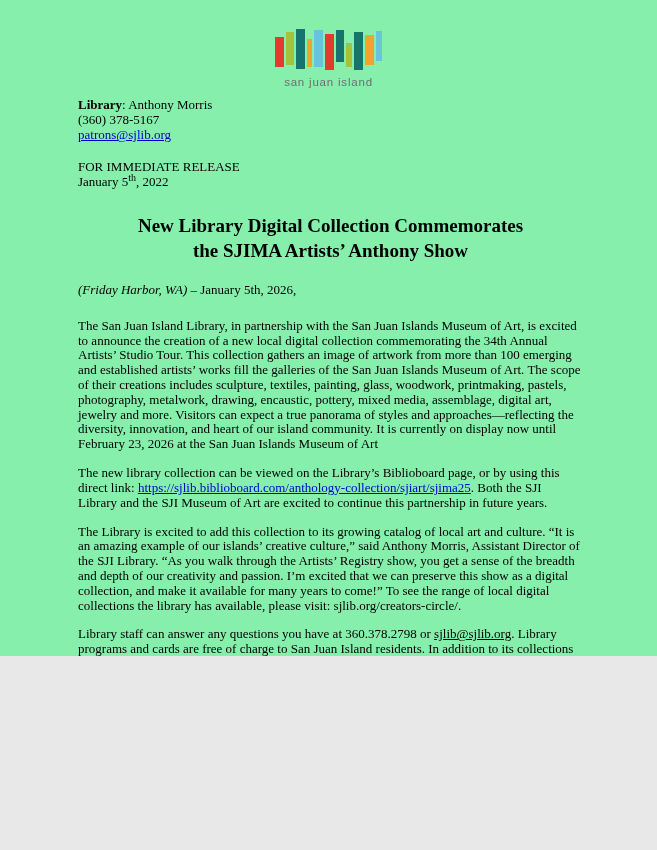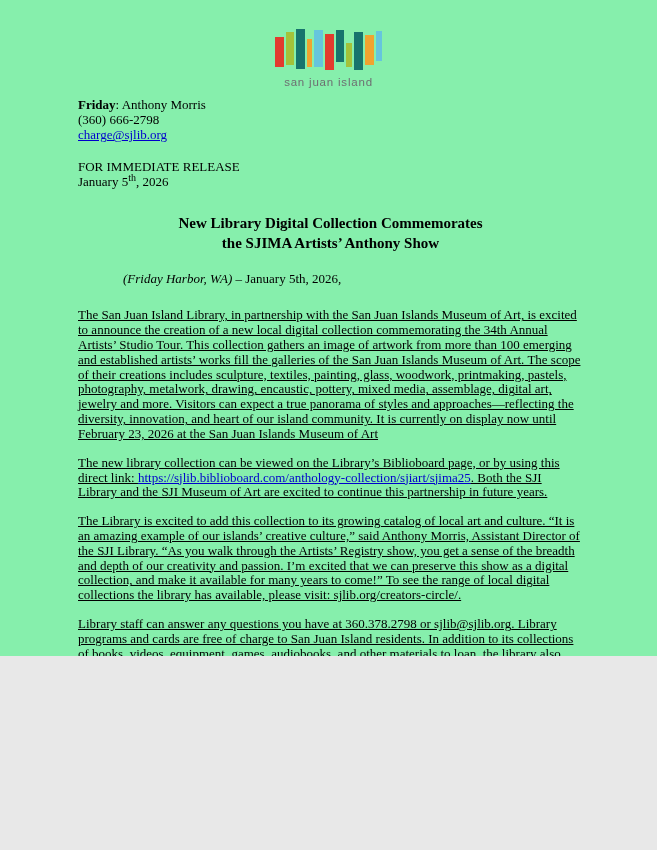"Friday" span.bold { text: Friday -> Library }
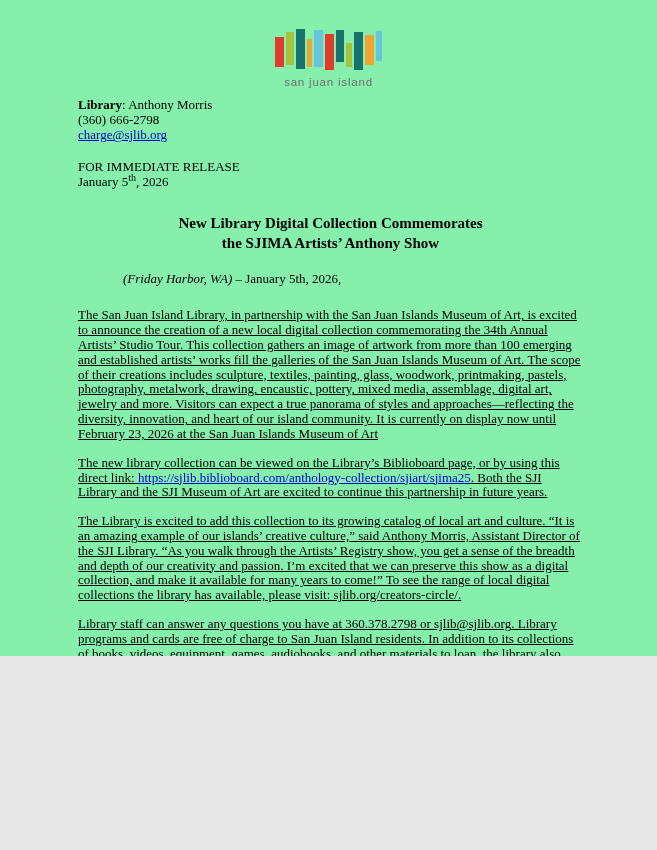"(360) 666-2798" div { text: 666-2798 -> 378-5167 }
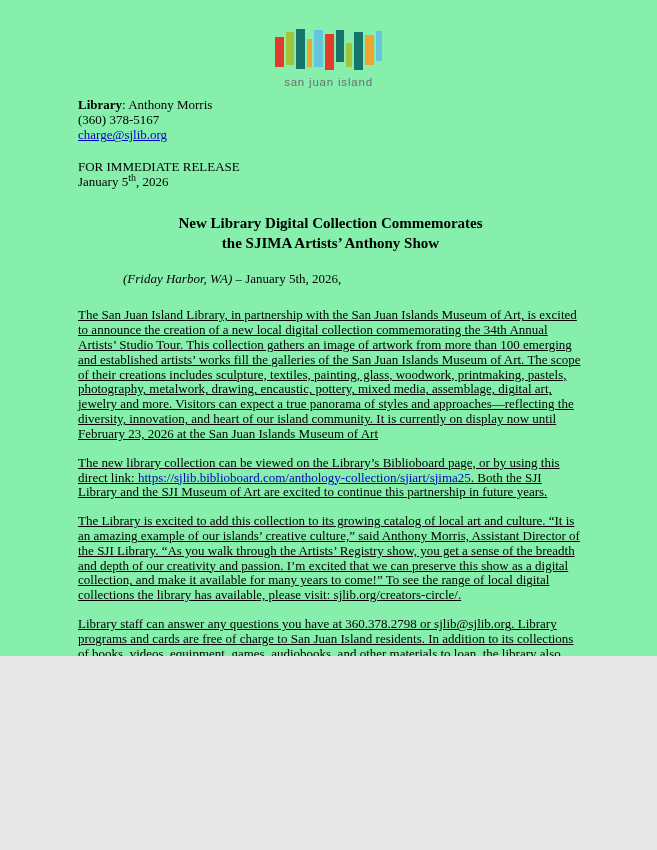"charge@sjlib.org" a.link-blue { text: charge@sjlib.org -> patrons@sjlib.org }
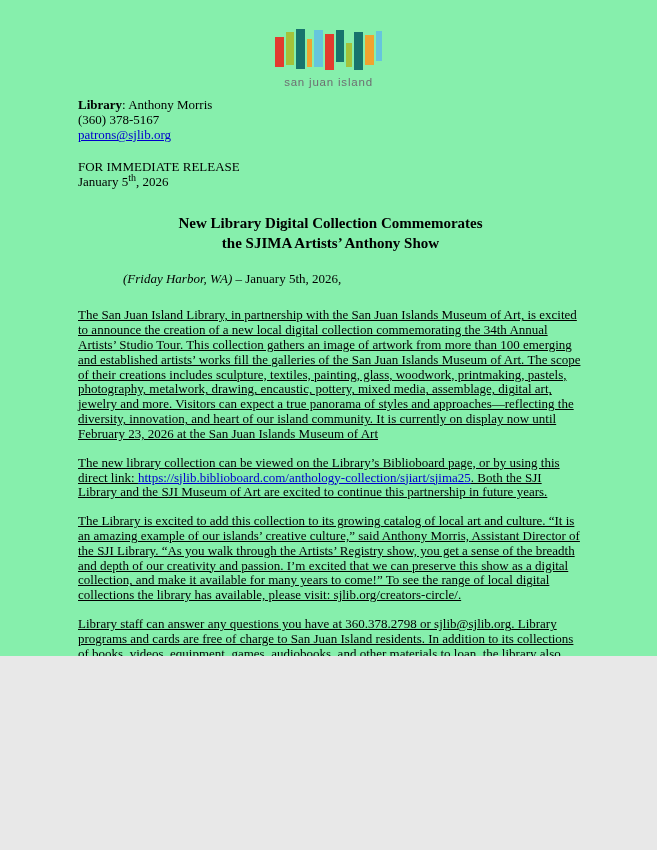", 2026" span { text: 2026 -> 2022 }
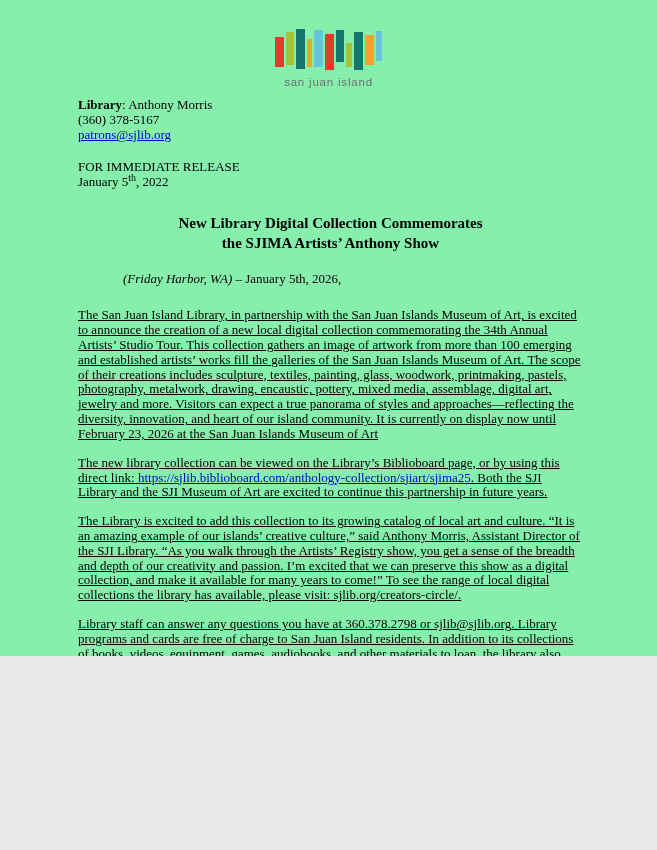"New Library Digital Collection" .headline { font-size: 15px -> 19px }
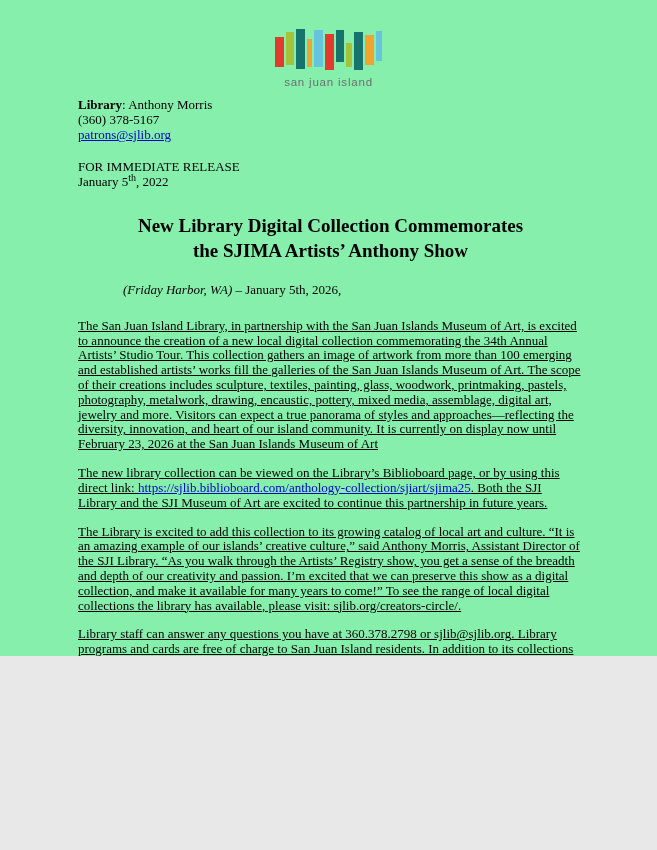"(Friday Harbor, WA) – January" .dateline { margin-left: 45px -> none }
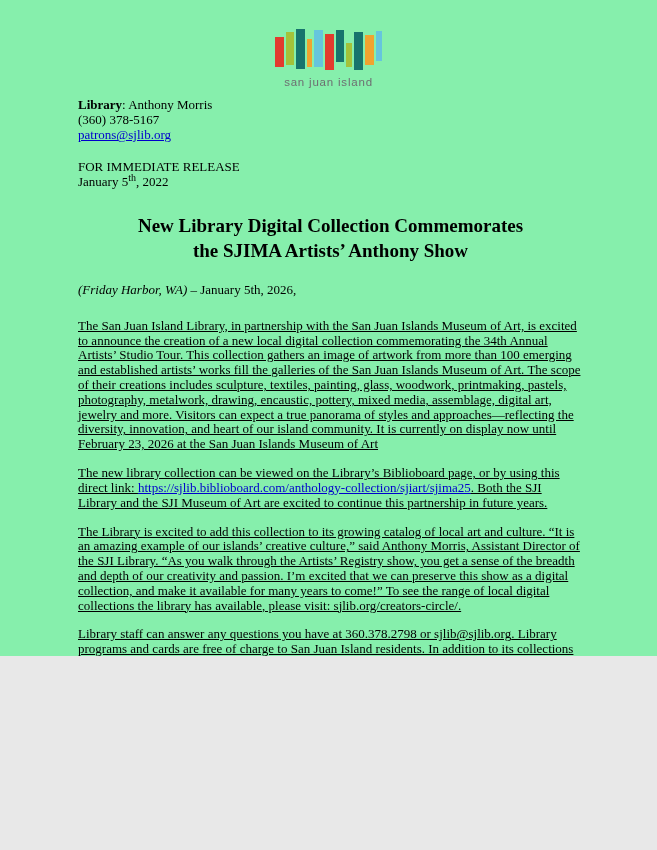"The San Juan Island Library," p.body-p { text-decoration: underline -> none }
